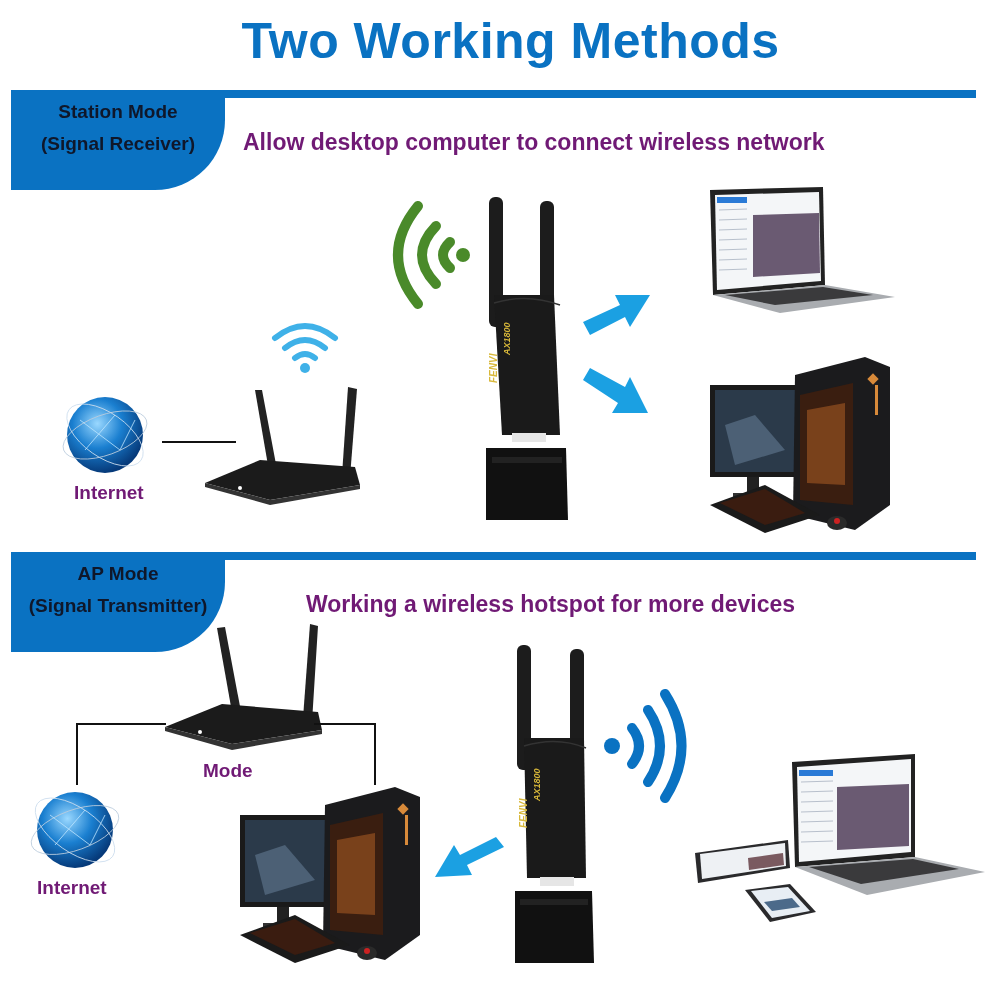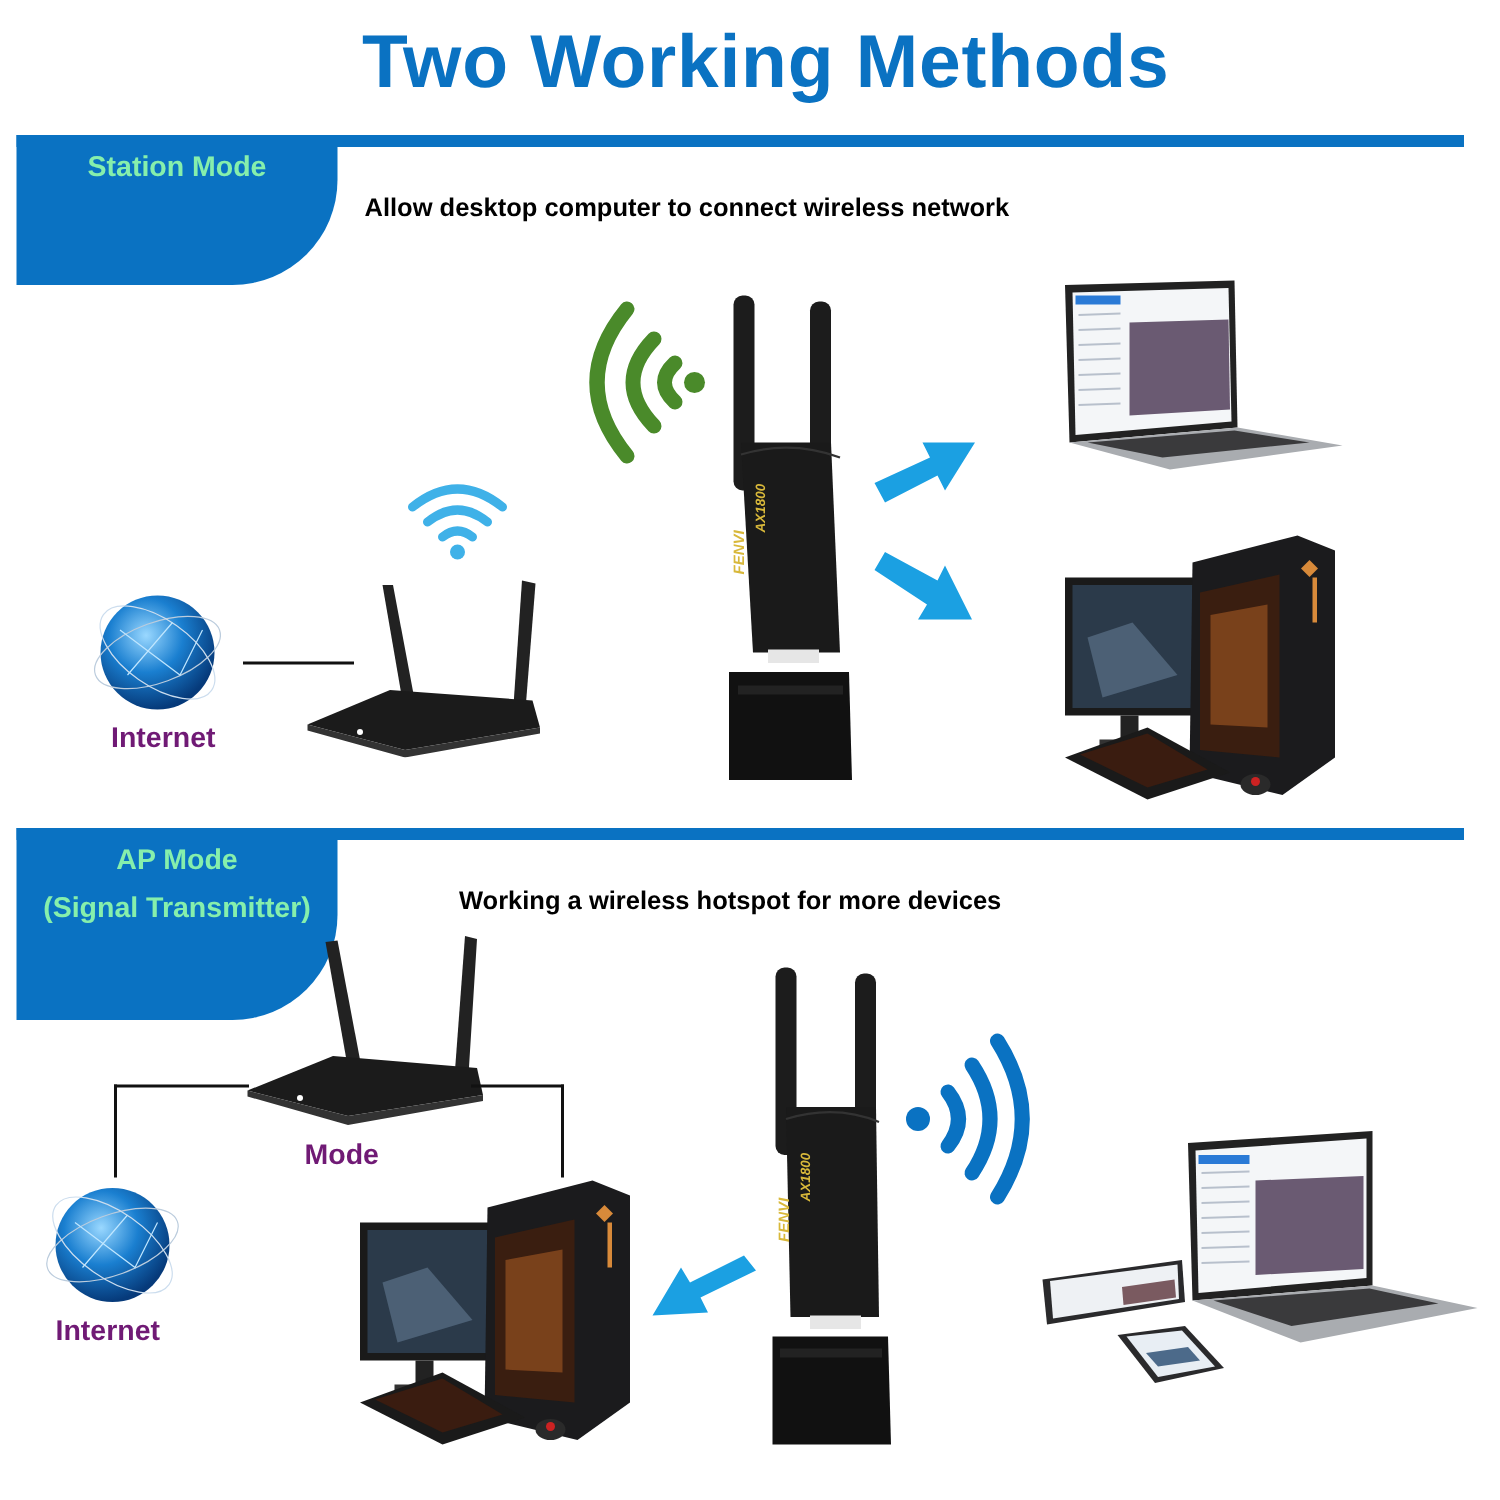"Station Mode" .tab { color: #86efac -> #0f172a }
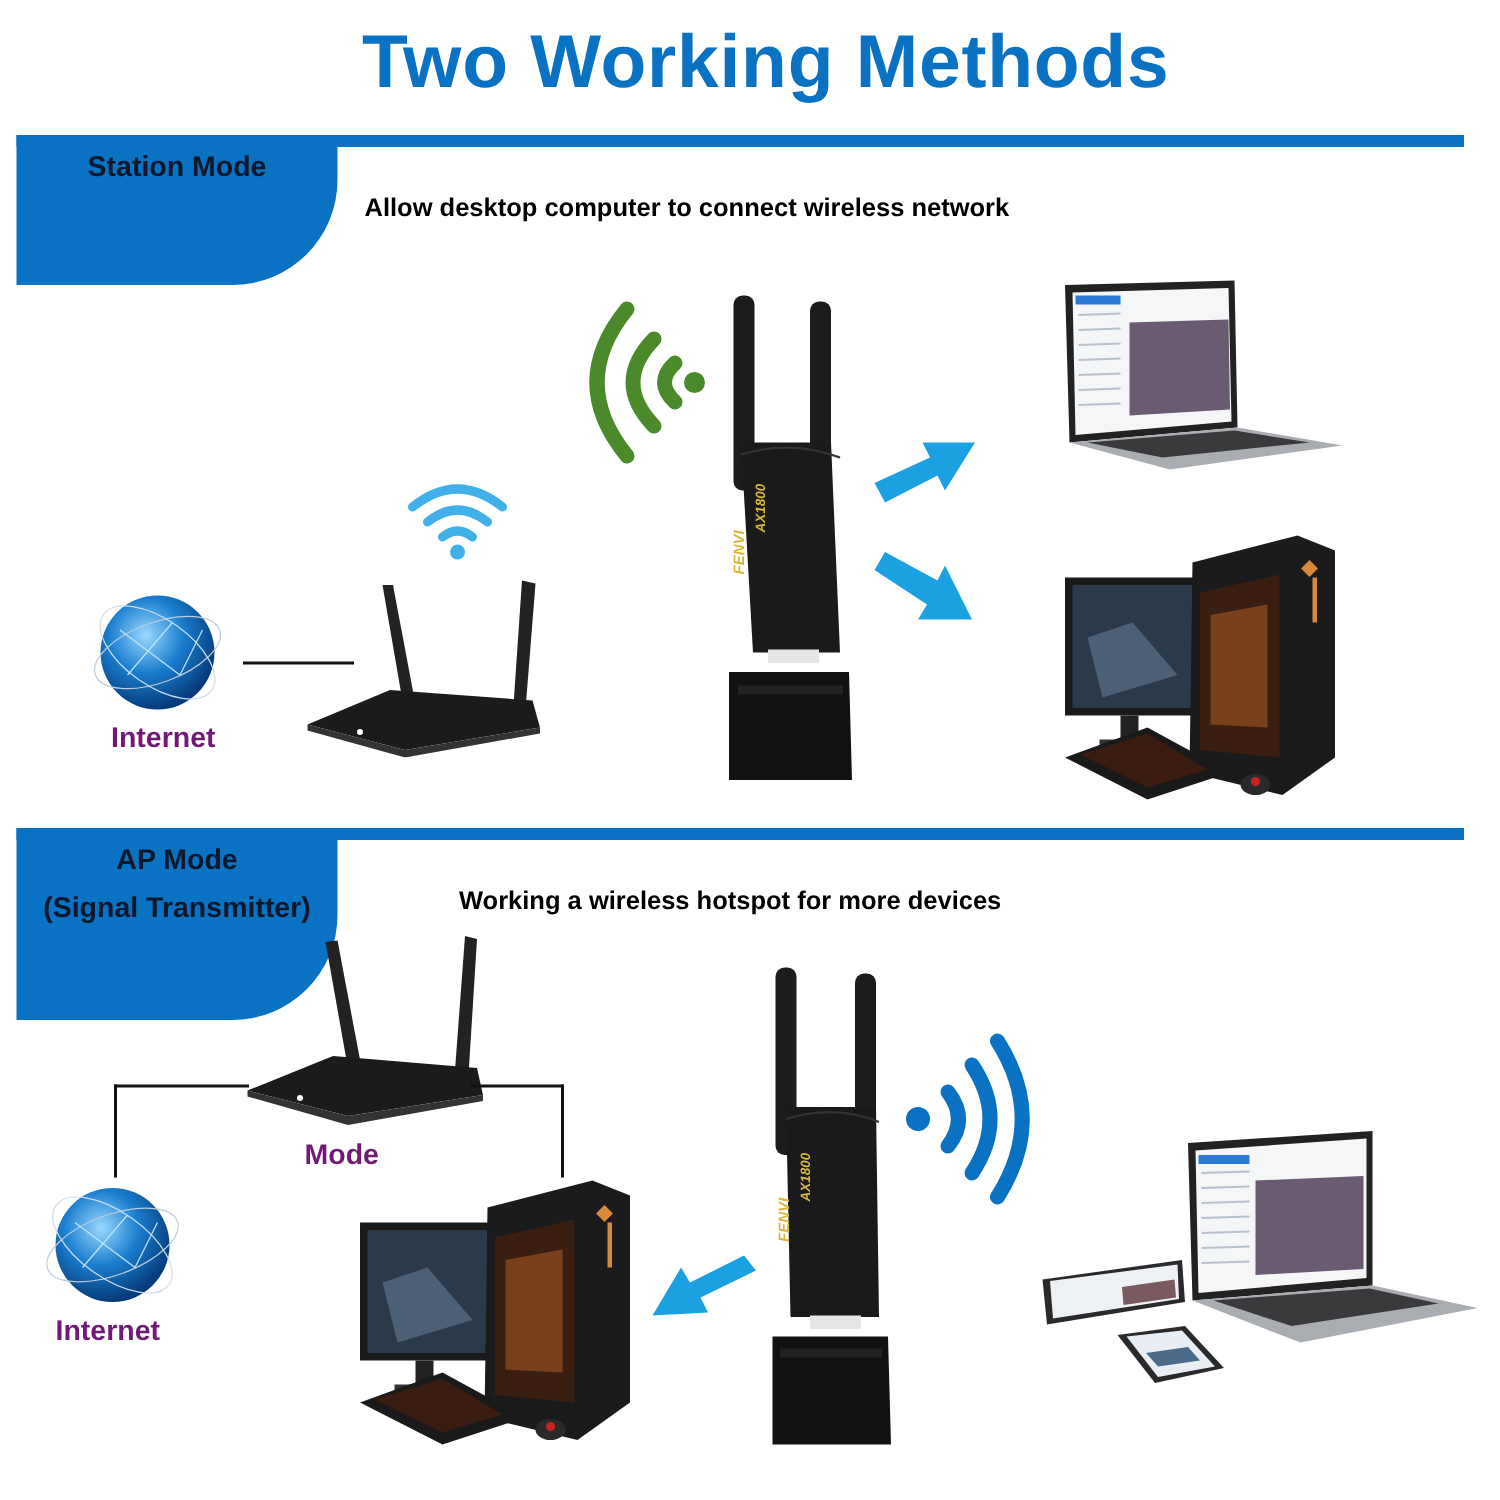"(Signal Receiver)" div { html: none -> <div>(Signal Receiver)</div> }
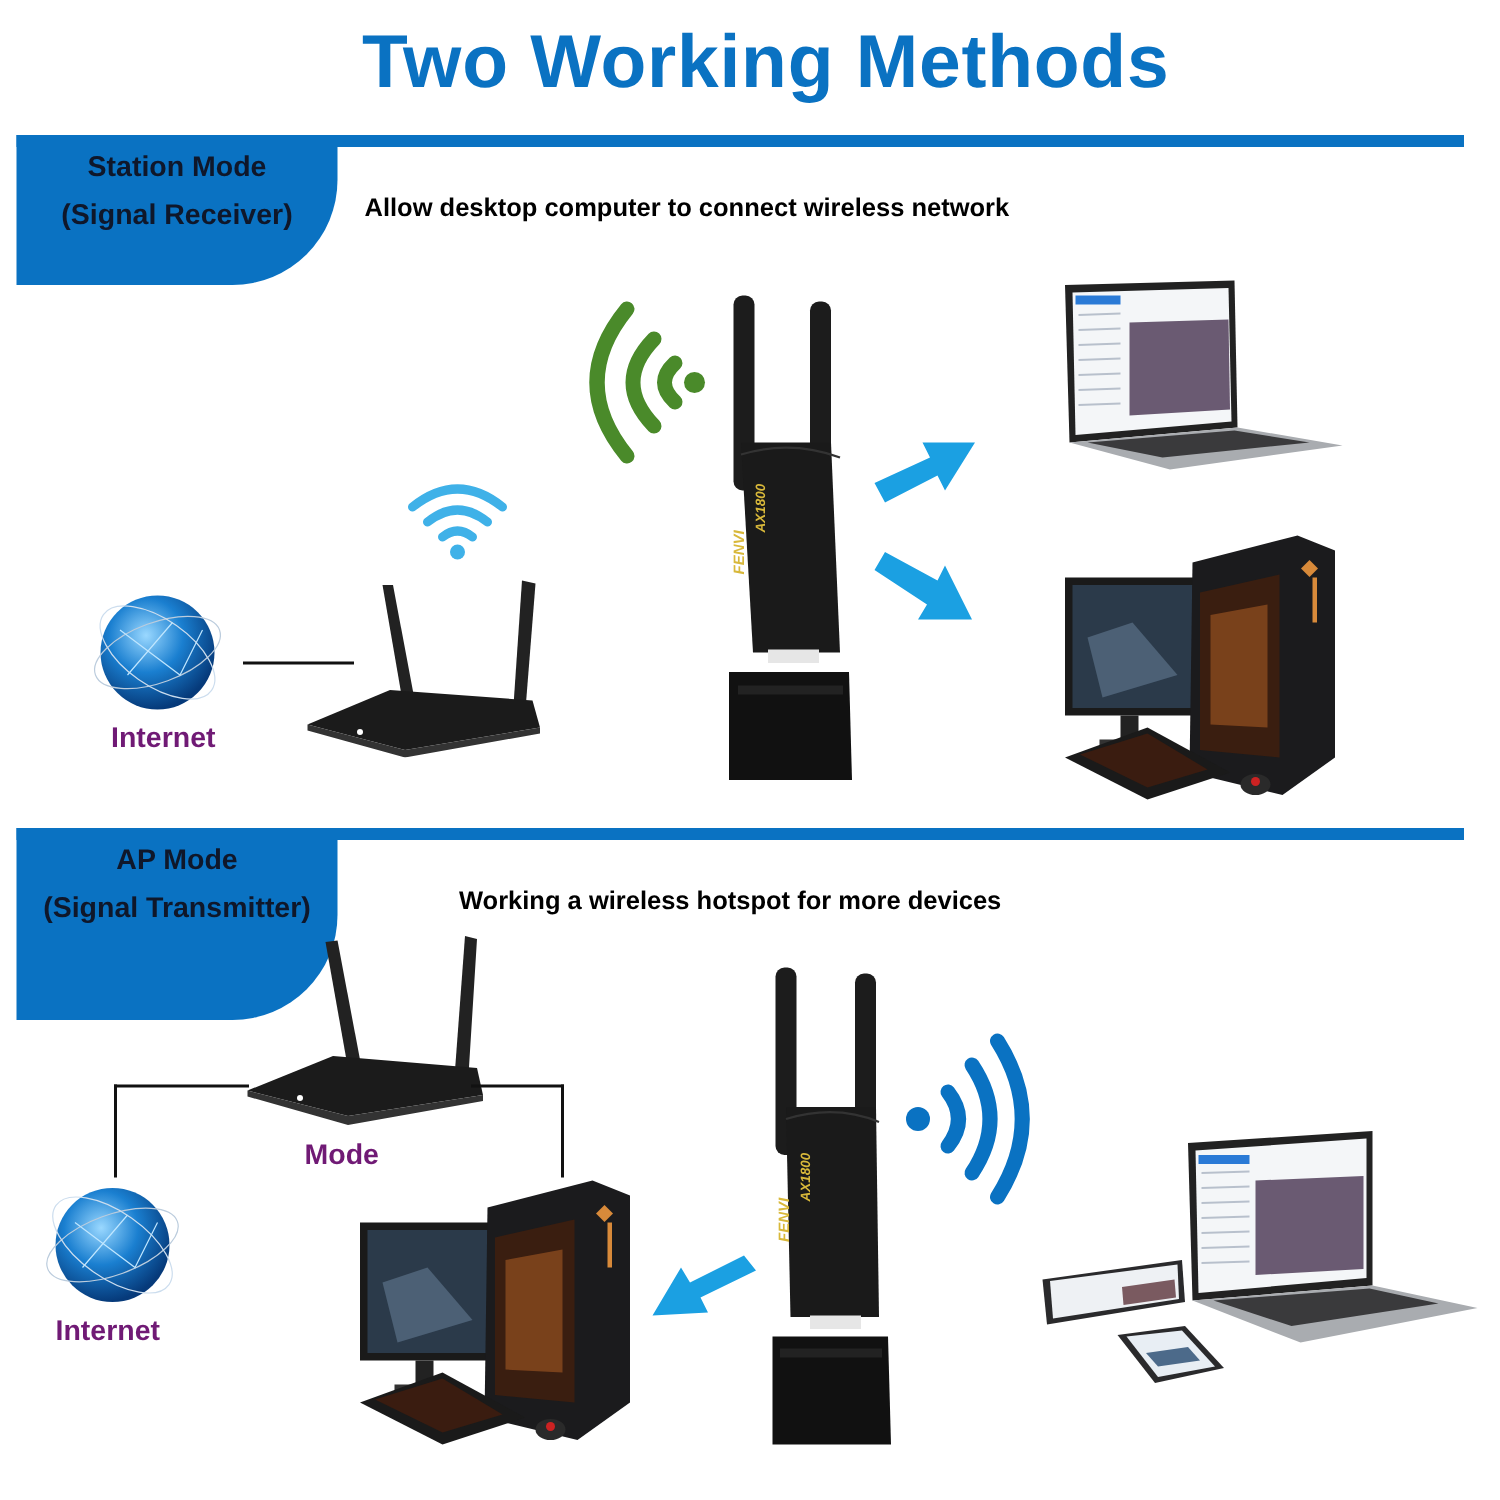"Allow desktop computer to connect" .subtitle { color: #000000 -> #701a75; font-size: 17px -> 23px }
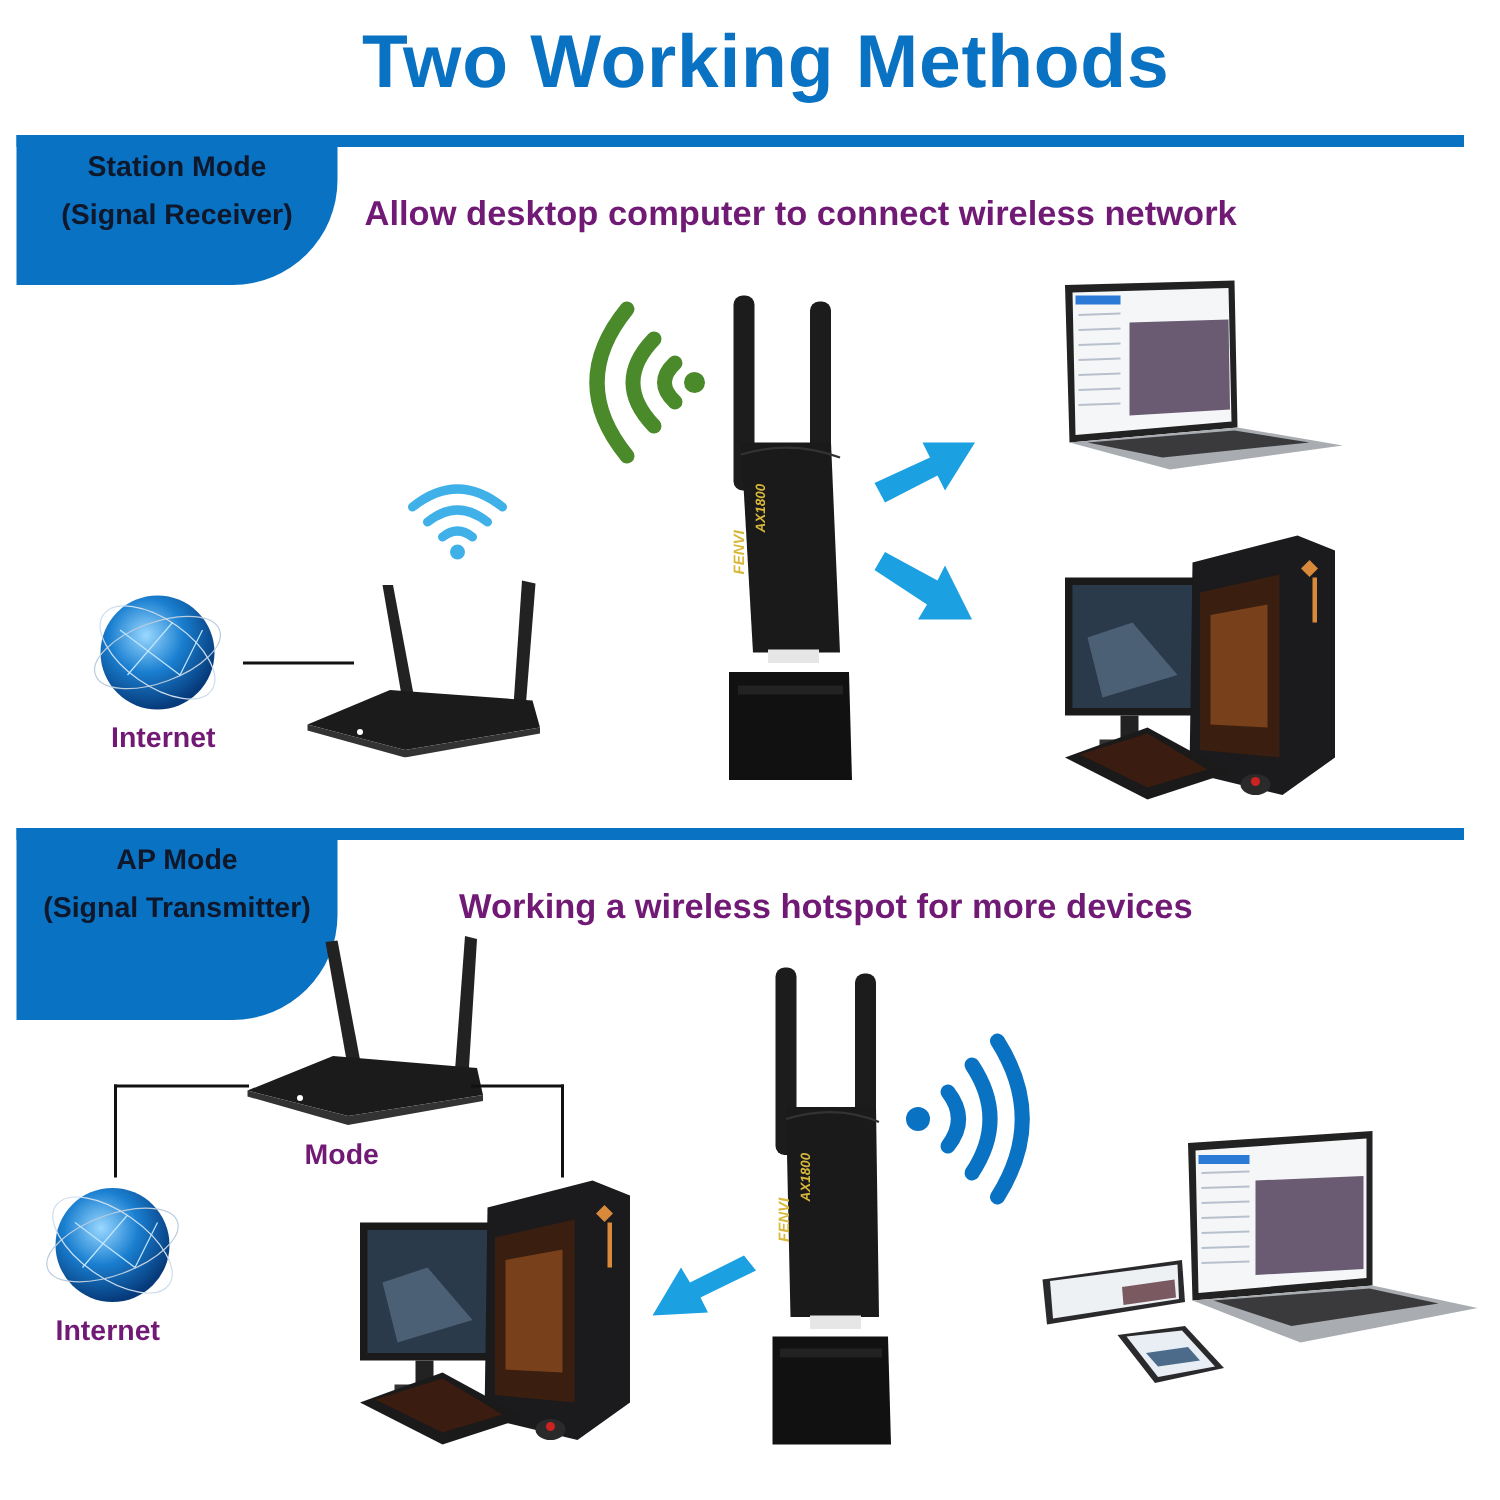"AP Mode" div.abs { height: 128px -> 100px }
